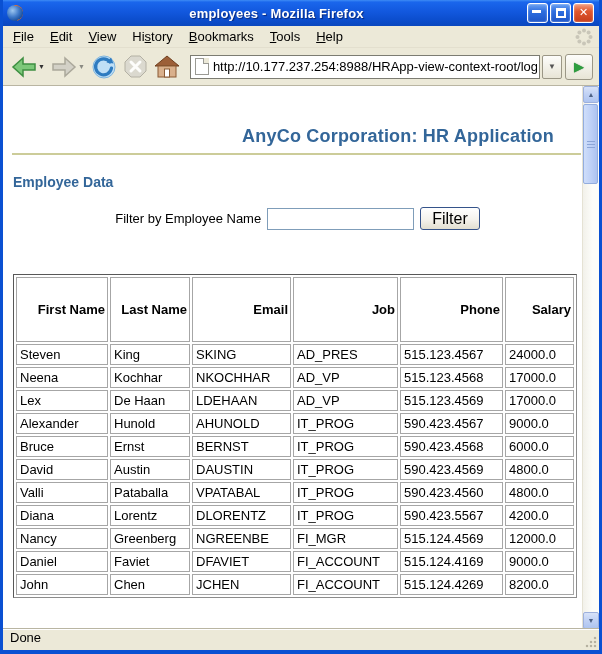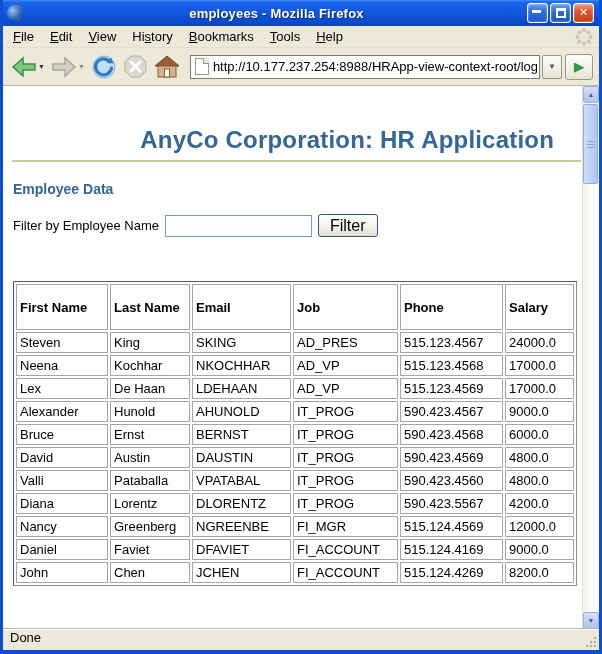"AnyCo Corporation: HR Application" h1.app-heading { font-size: 24px -> 18px }
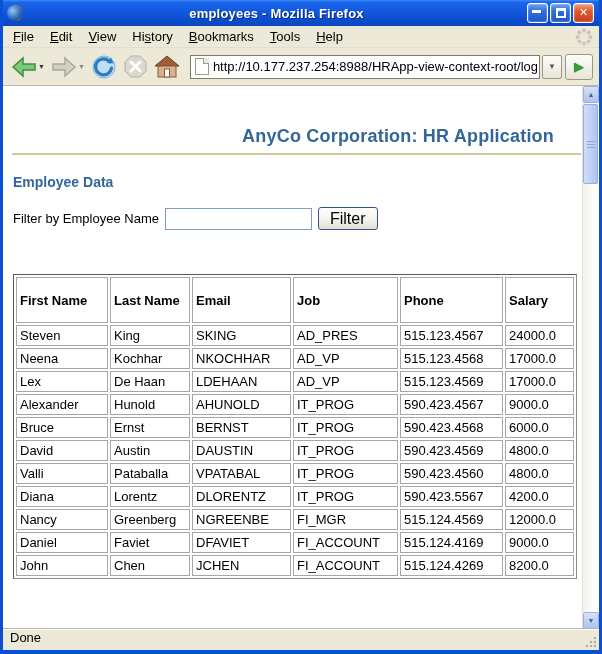"Filter by Employee Name" .filter-row { justify-content: none -> center }
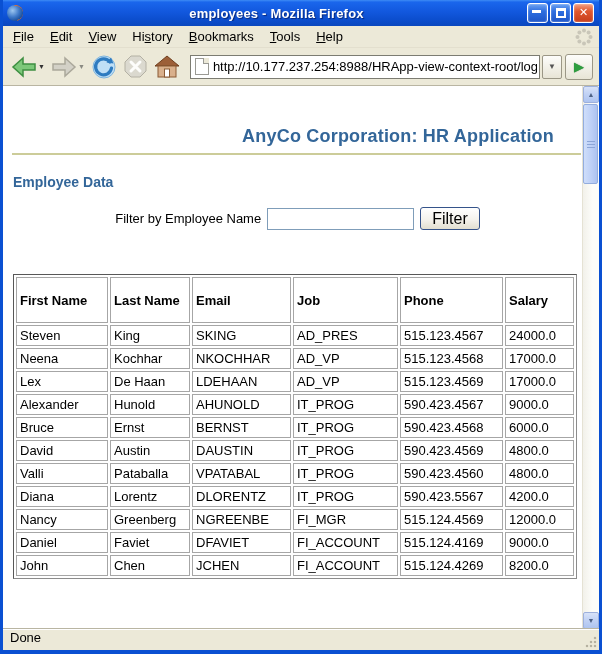"First Name" table.emp th { height: 46px -> 65px; text-align: left -> right }
